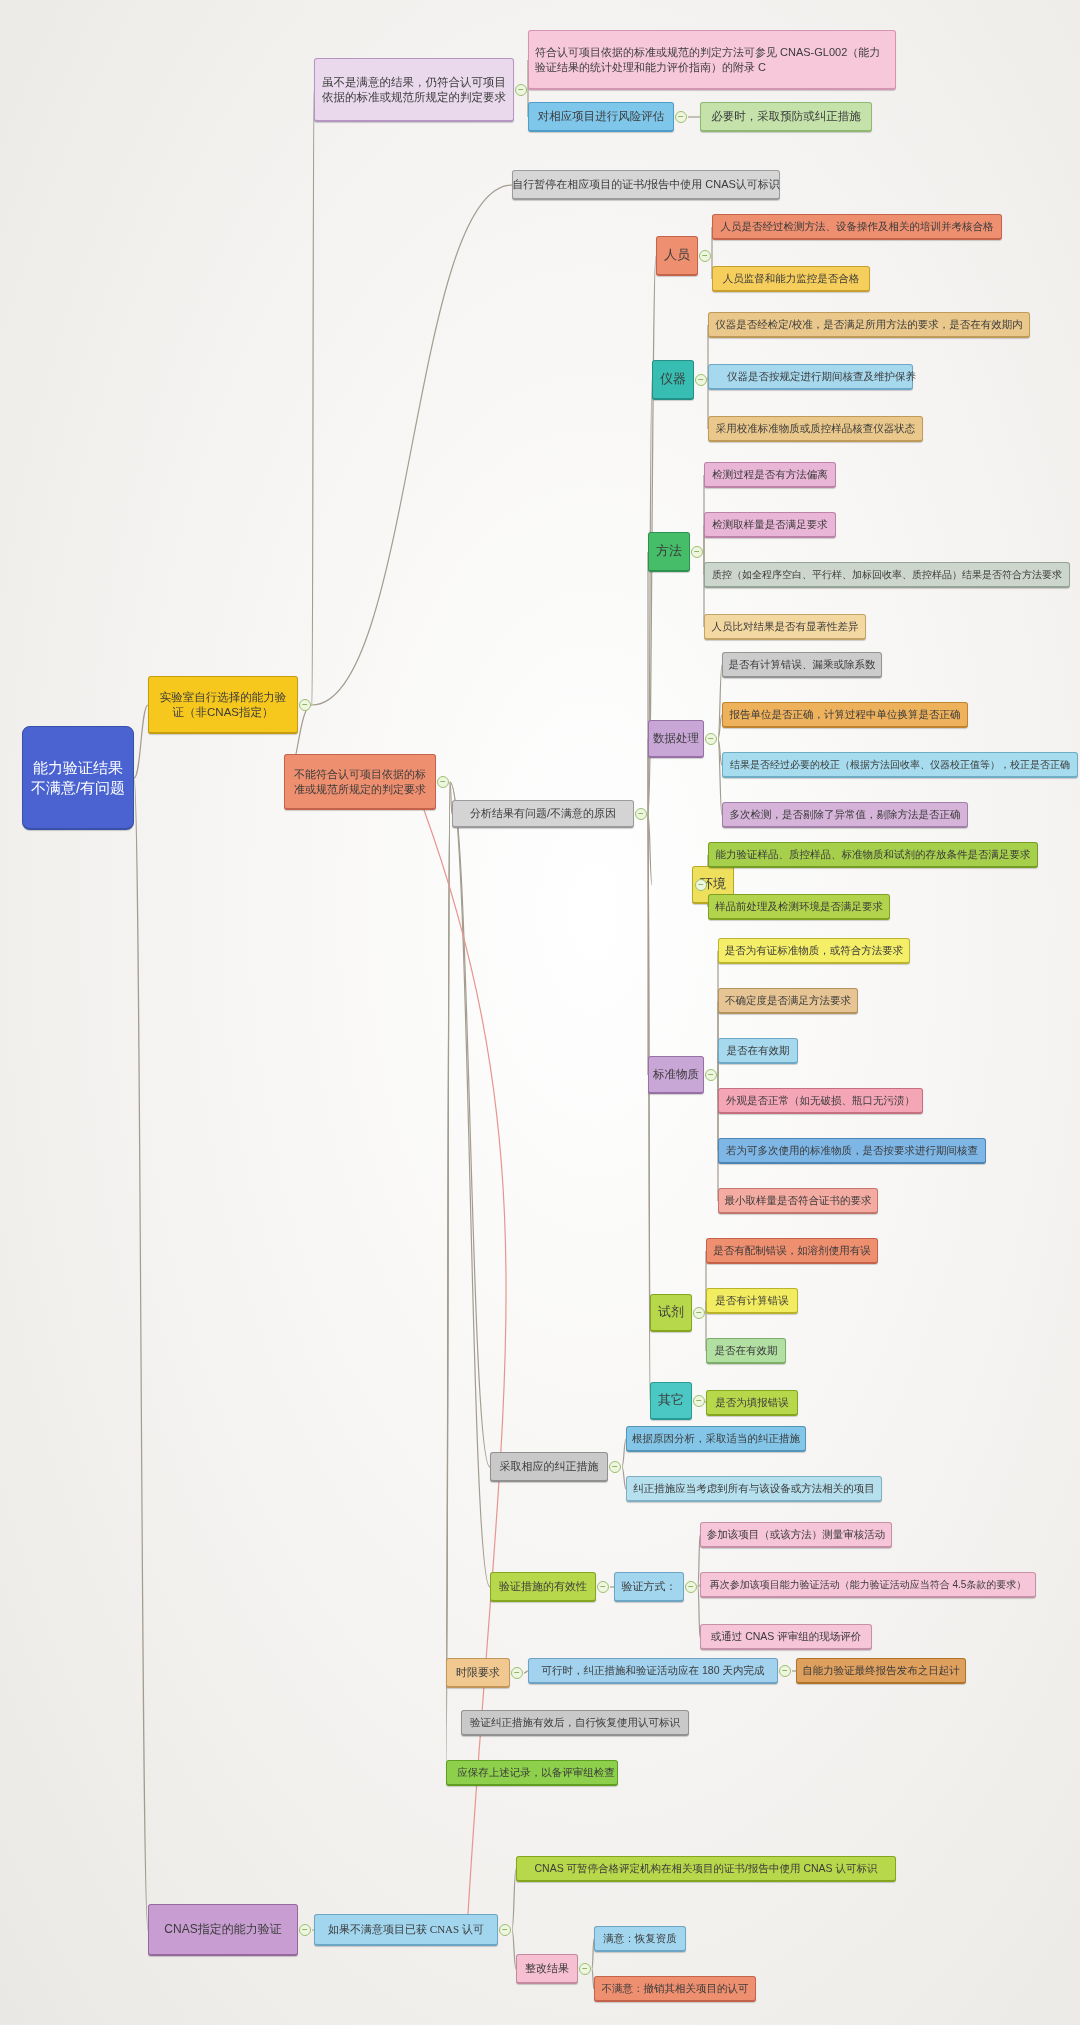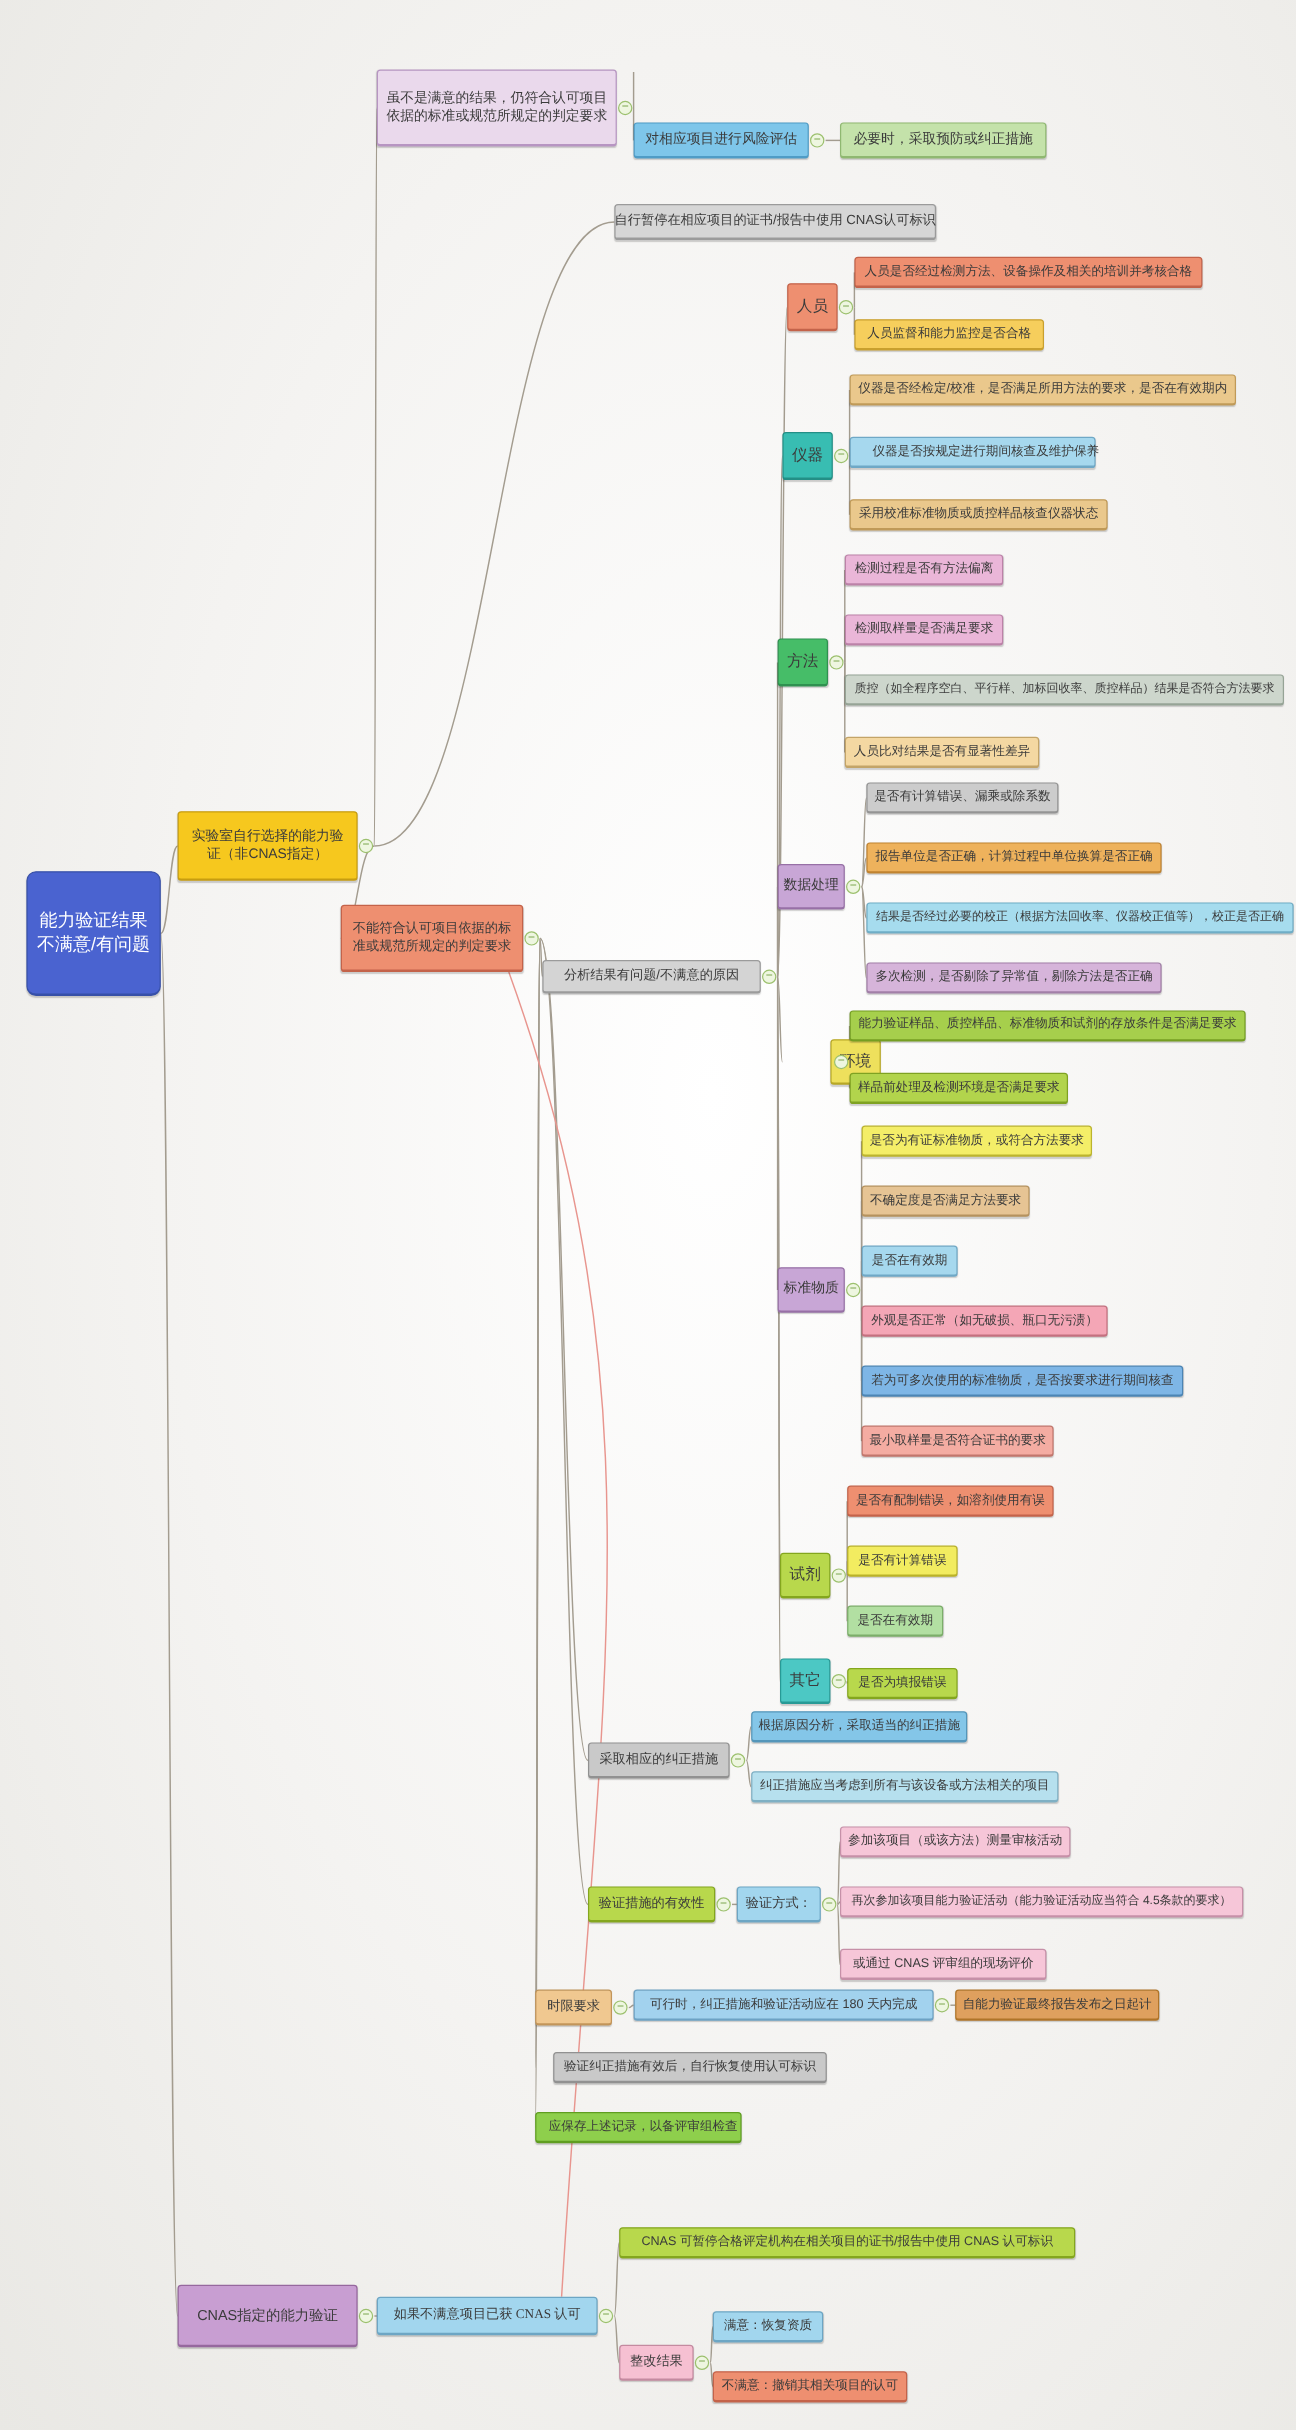"符合认可项目依据的标准或规范的判定方法可参见" div.node { html: none -> <div>符合认可项目依据的标准或规范的判定方法可参见 CNAS-GL002（能力验证结果的统计处理和能力评价指南）的附录 C</div> }
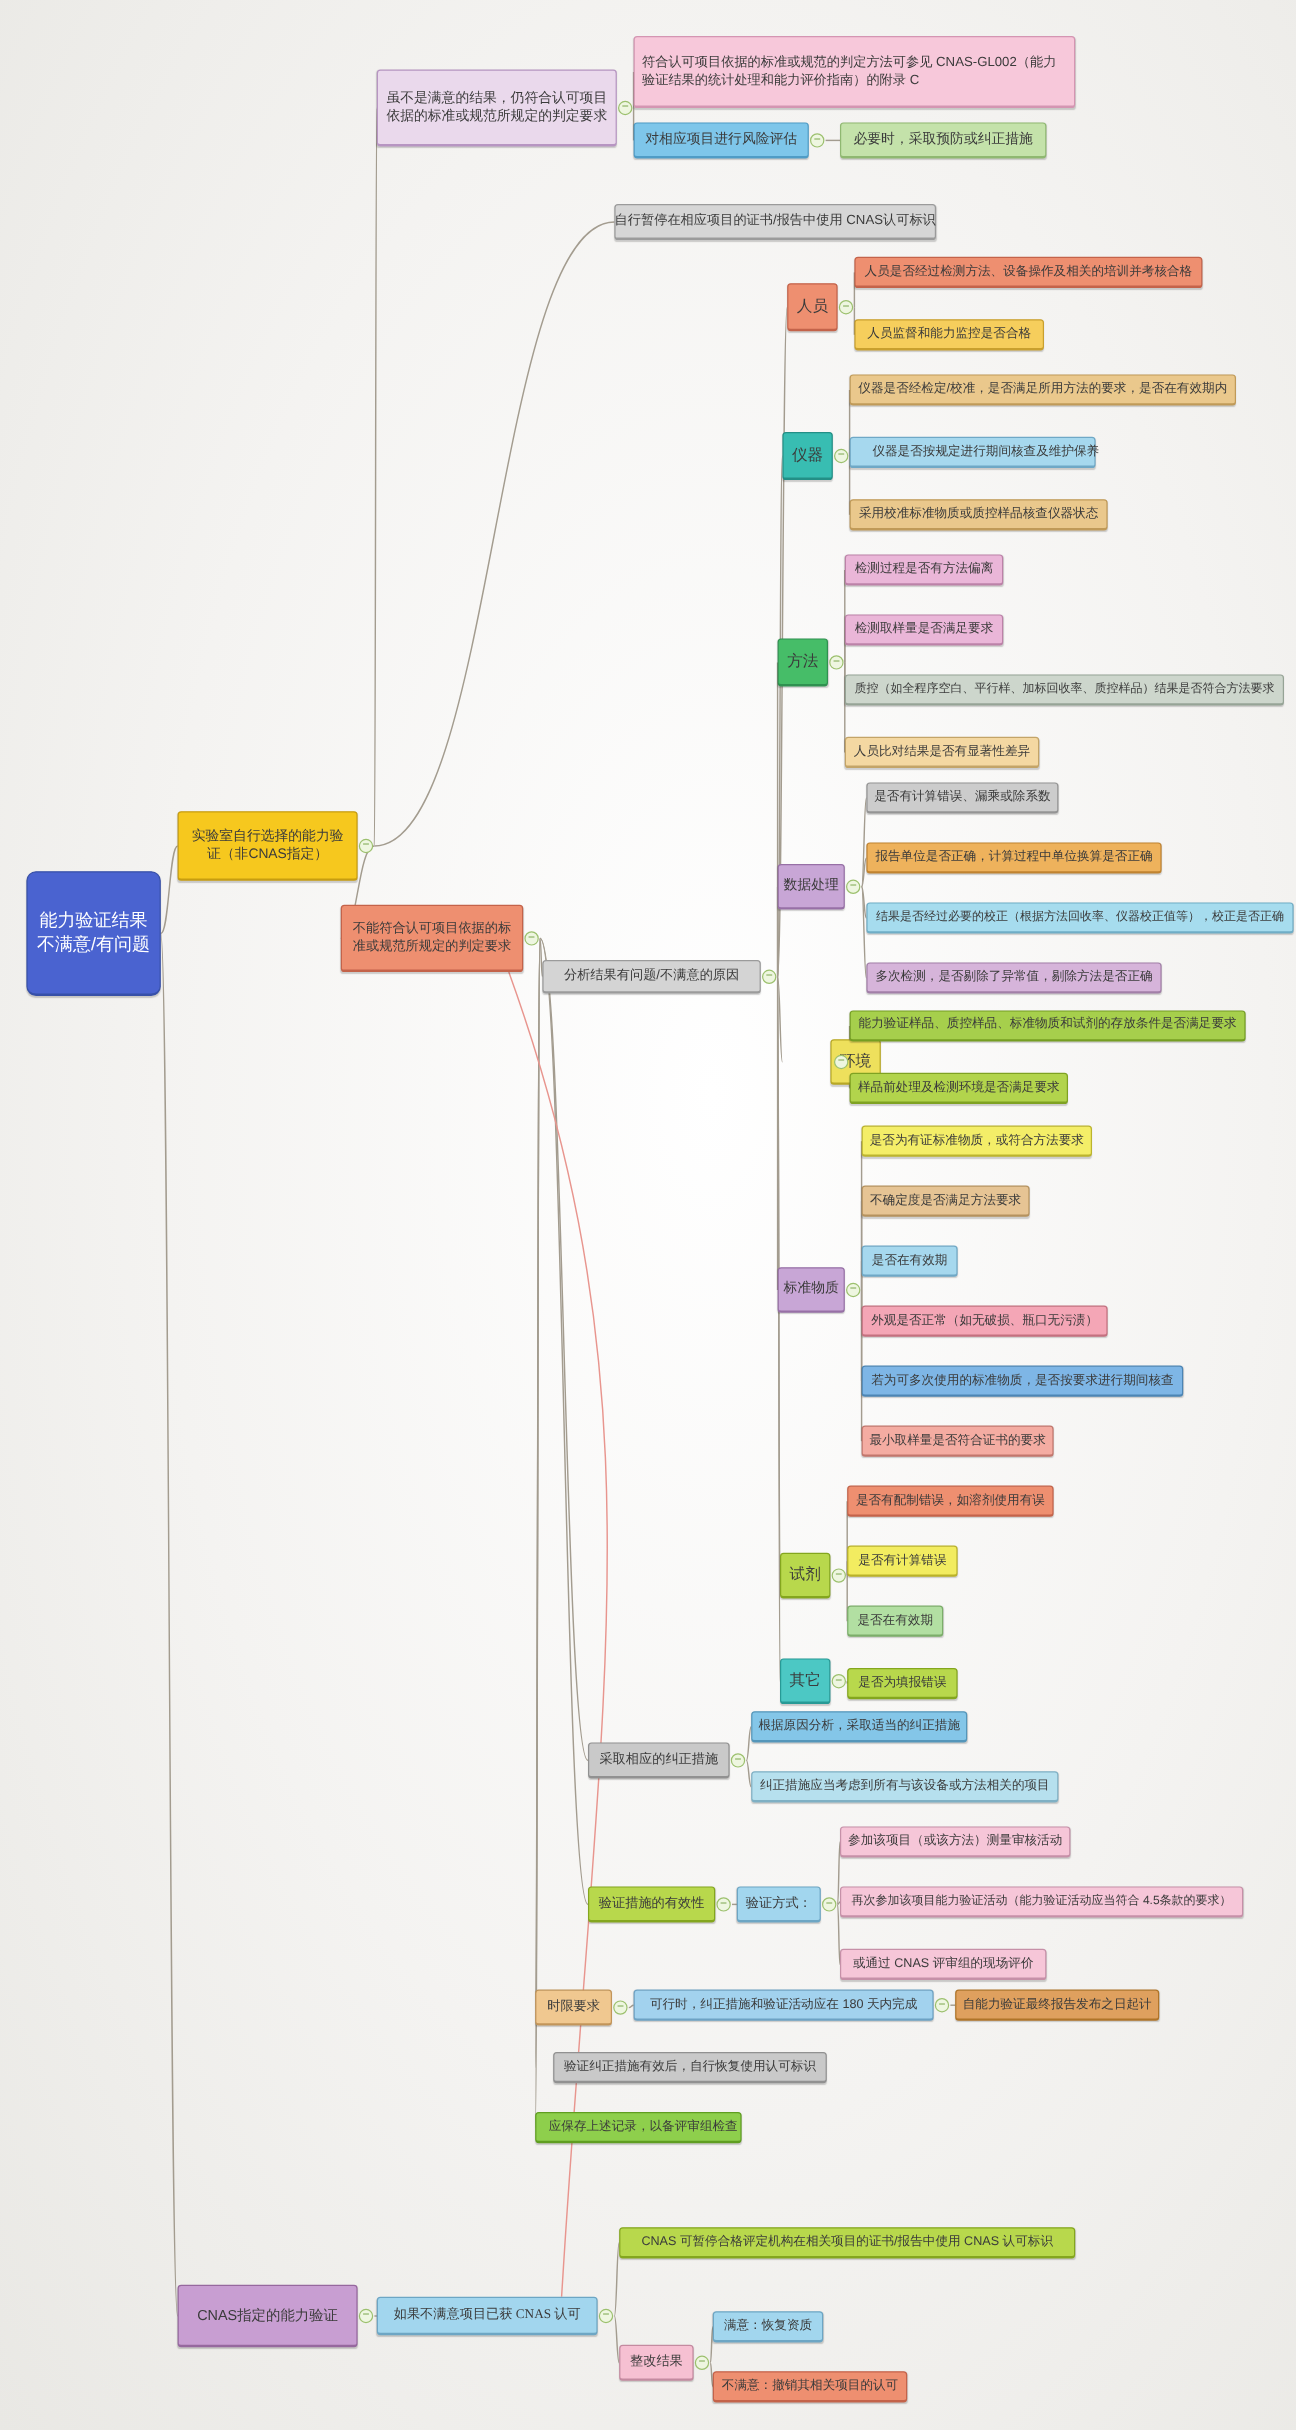"能力验证样品、质控样品、标准物质和试剂的存放条件是否满足要求" div.node { font-family: Liberation Mono, monospace -> none }
